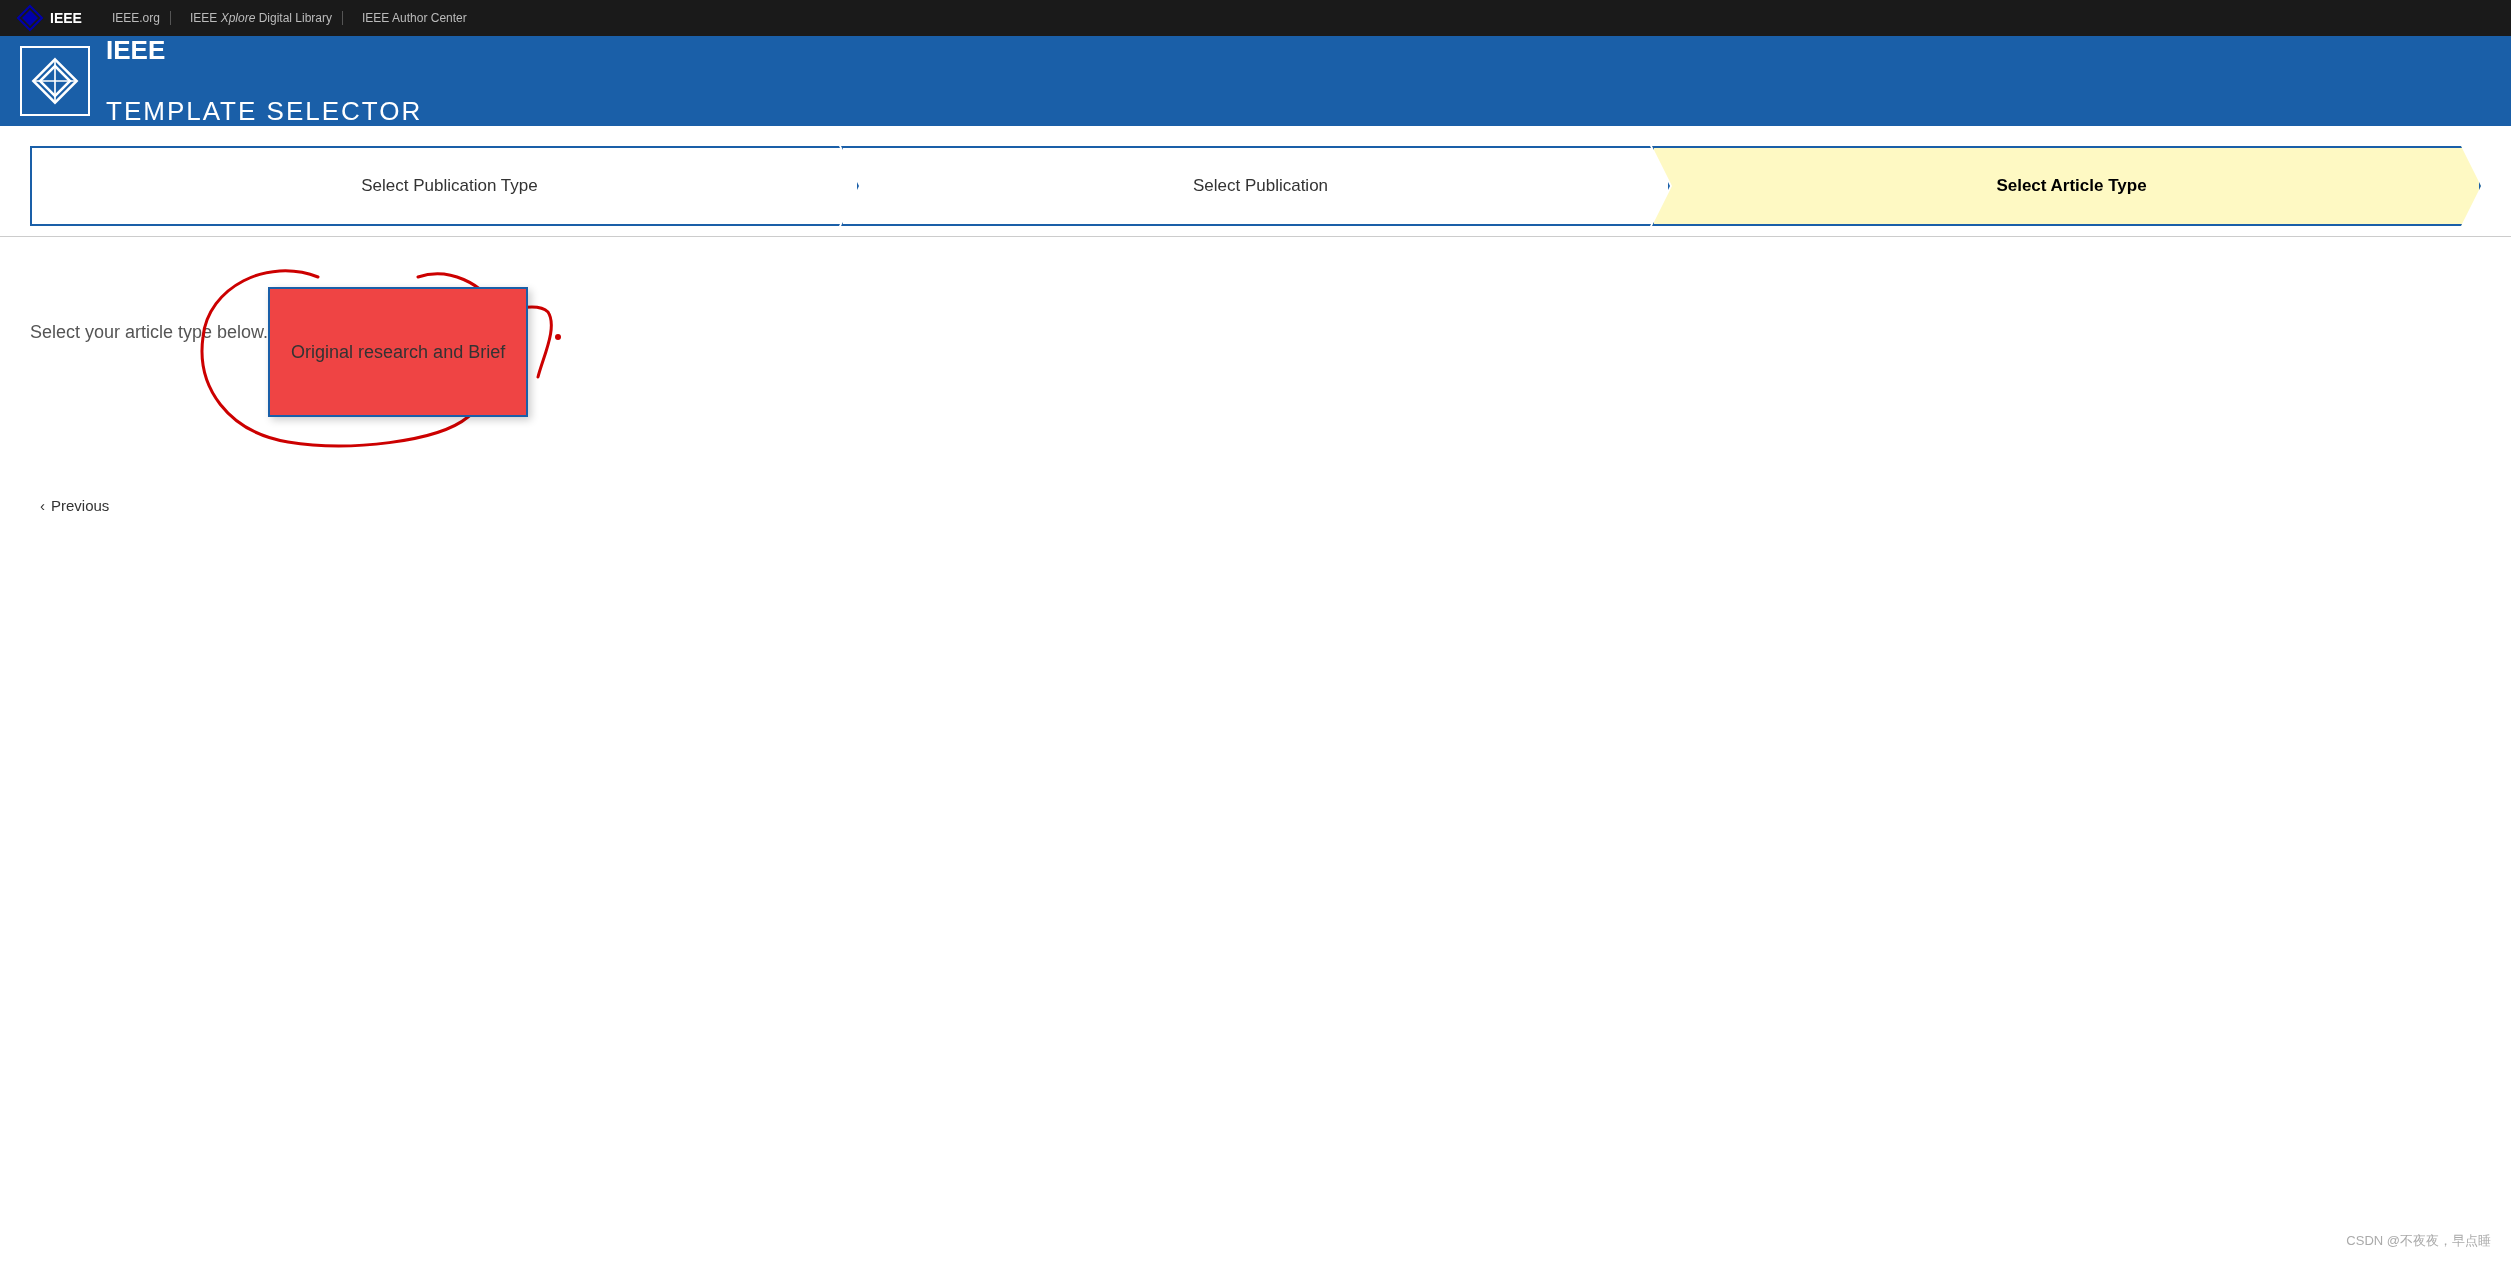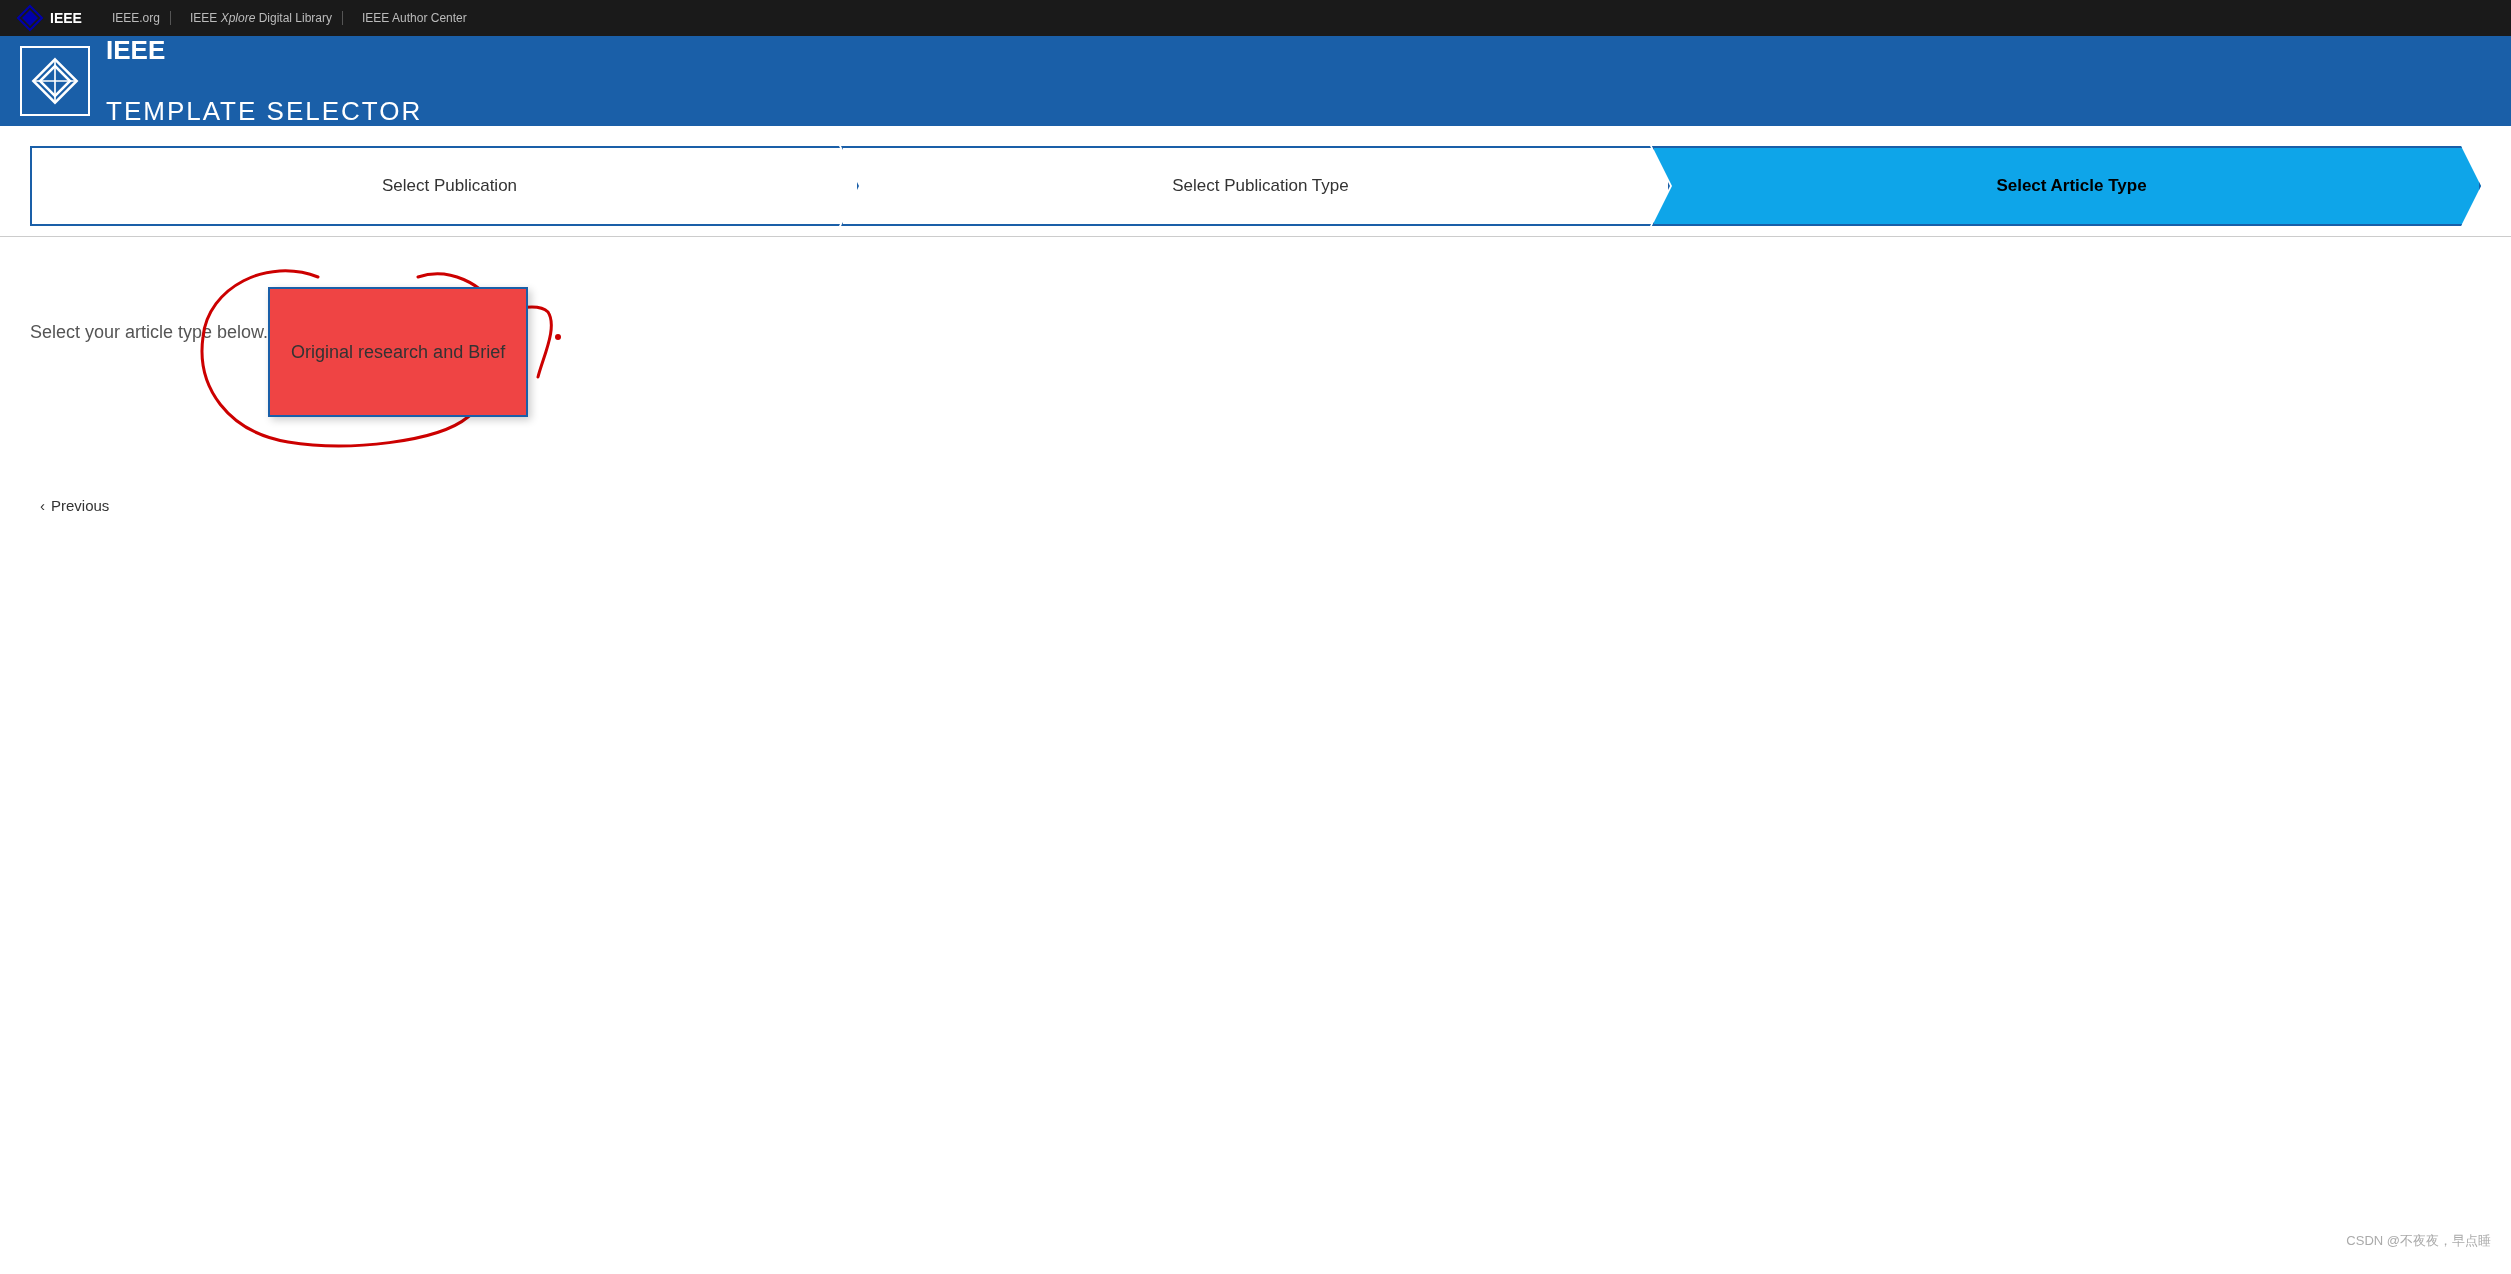"Select Publication" div.step { order: before "Select Publication Type" -> after "Select Publication Type" }
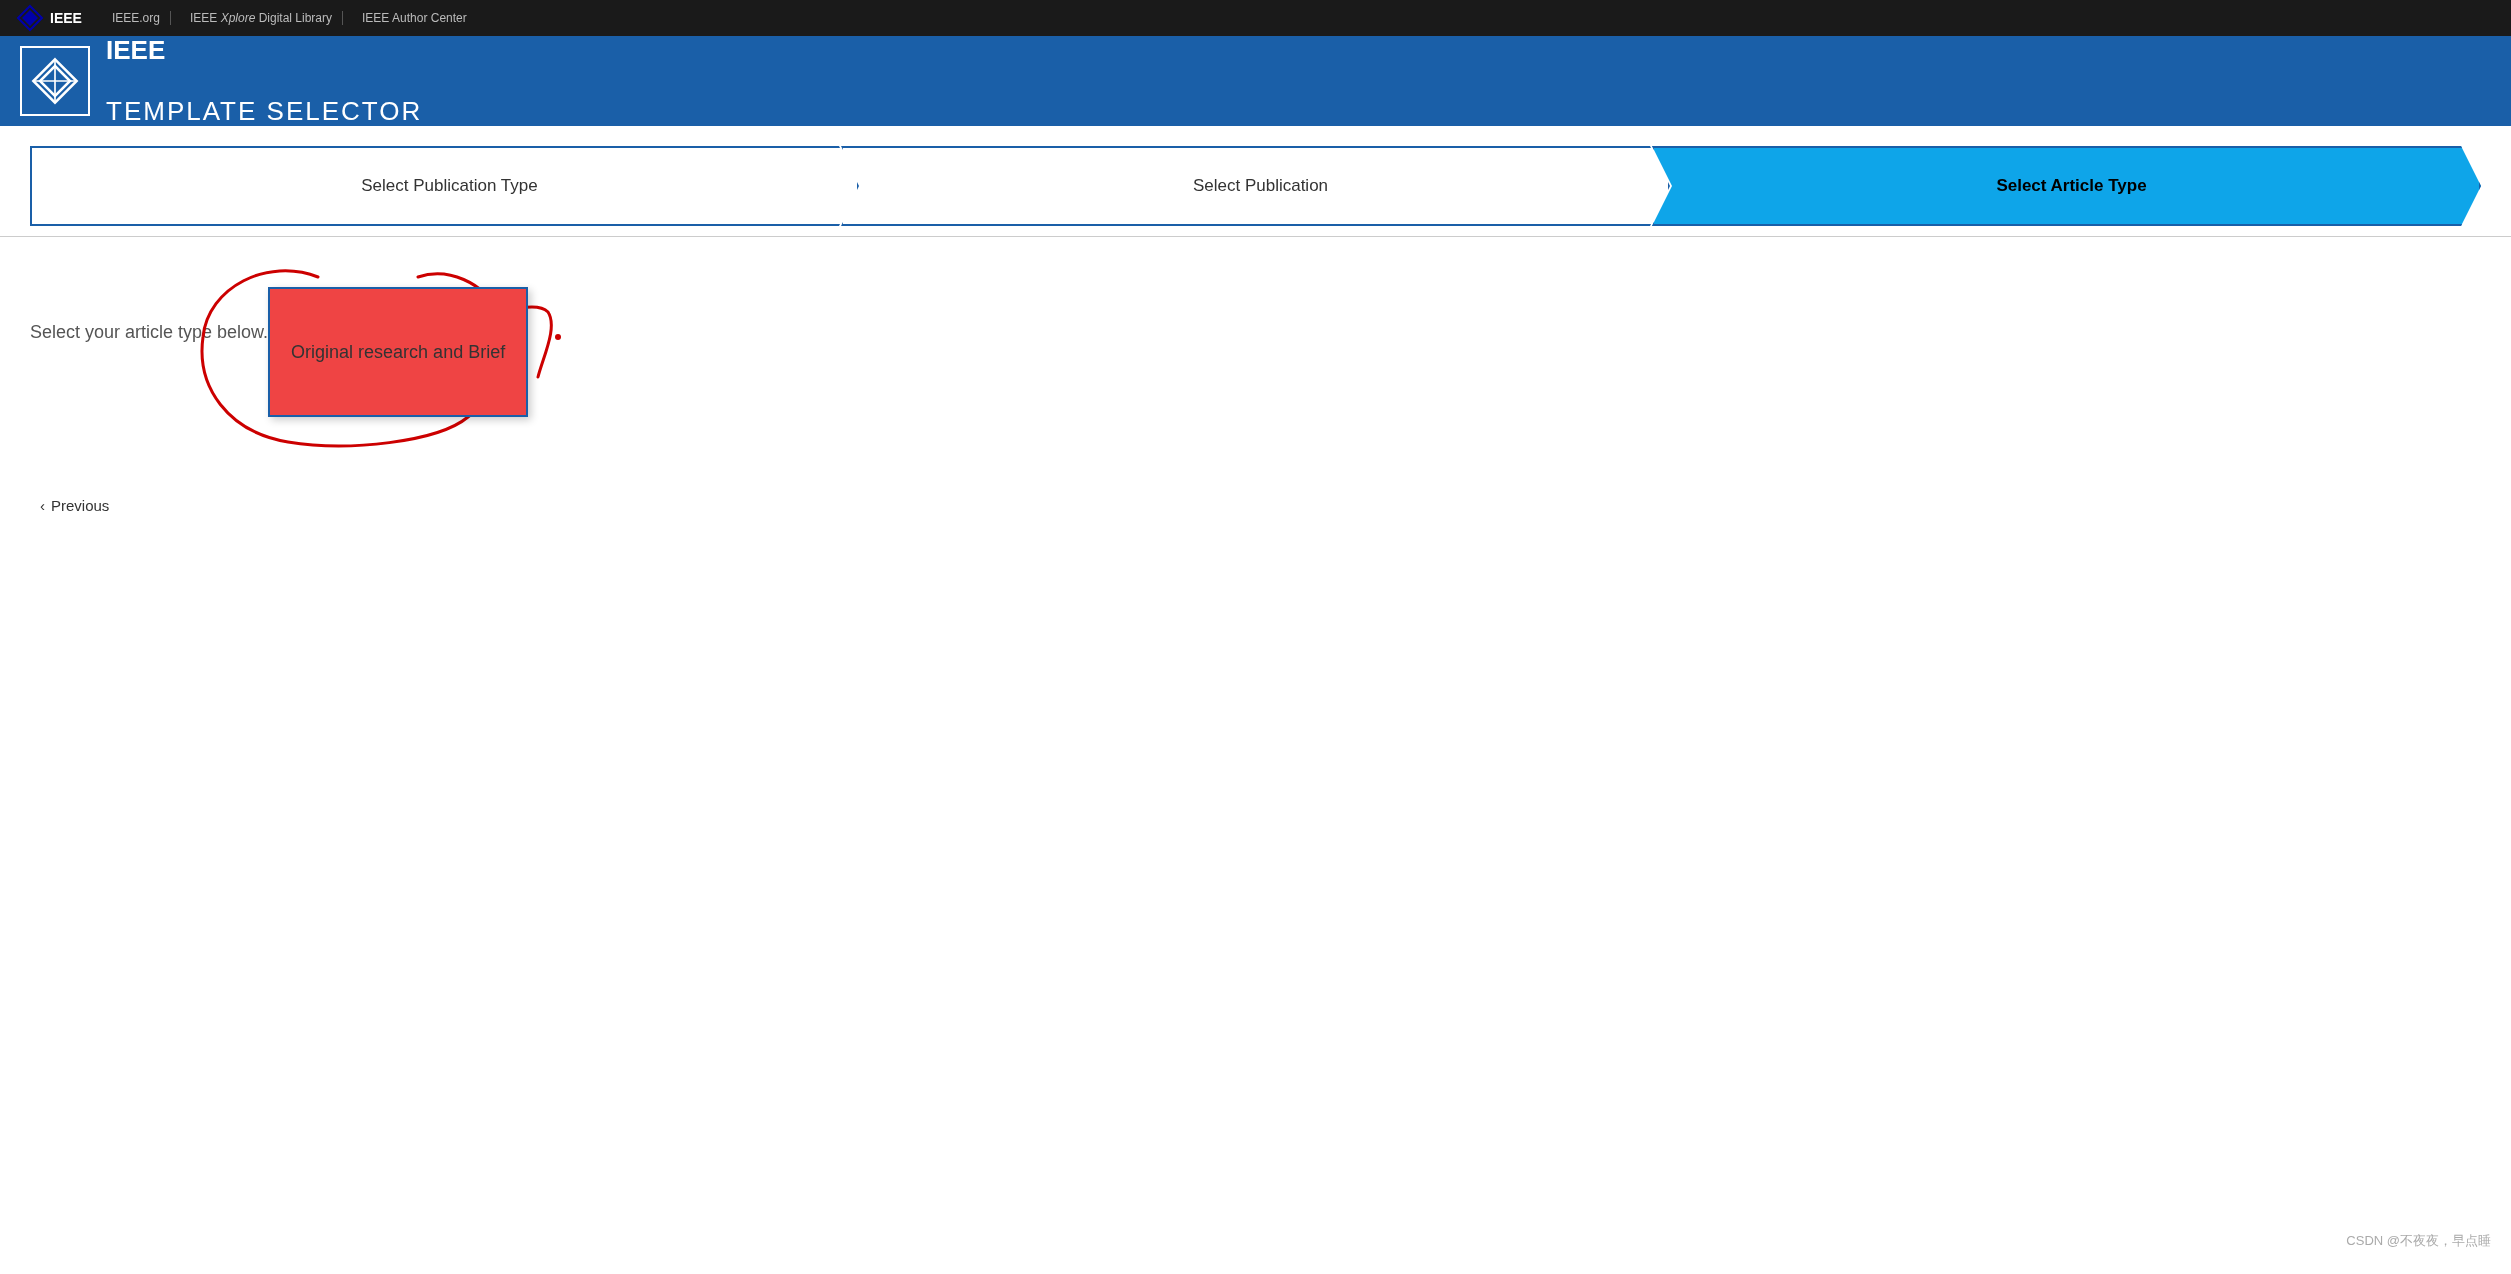"Select Article Type" .step.active { background: #0ea5e9 -> #fef9c3 }
